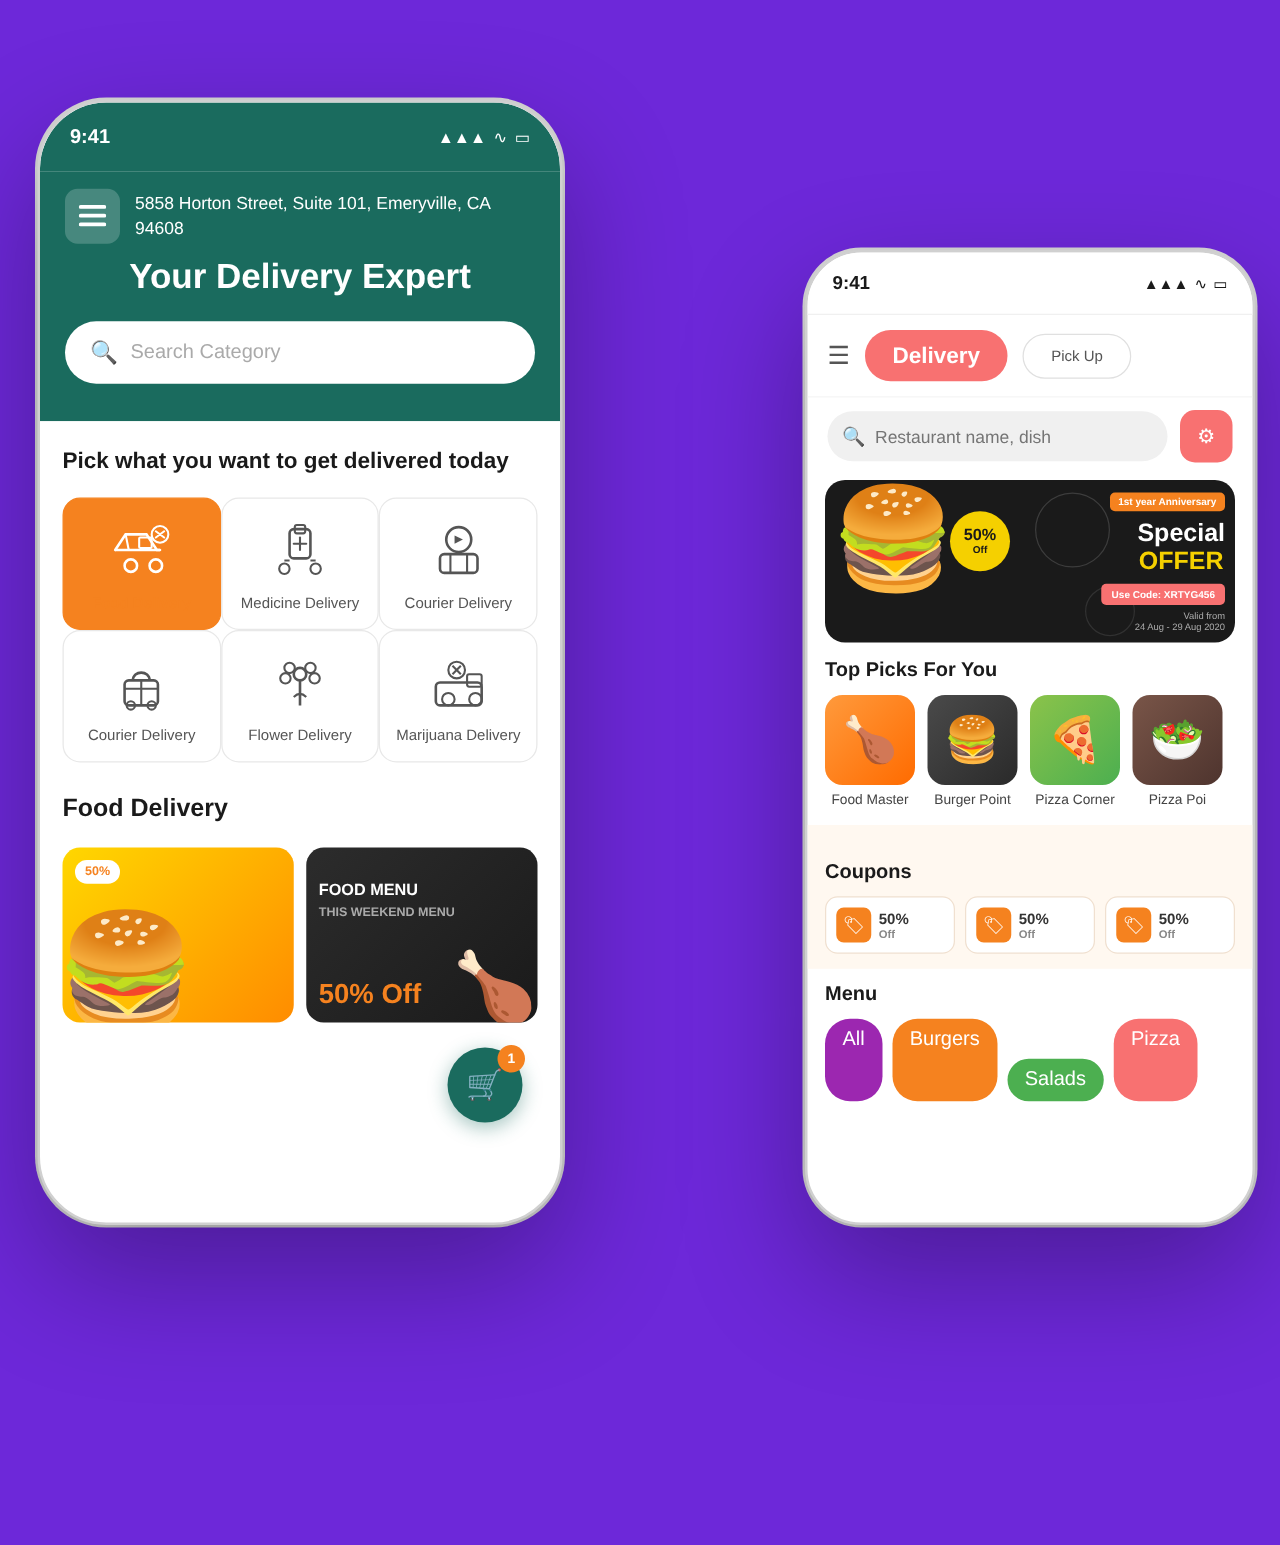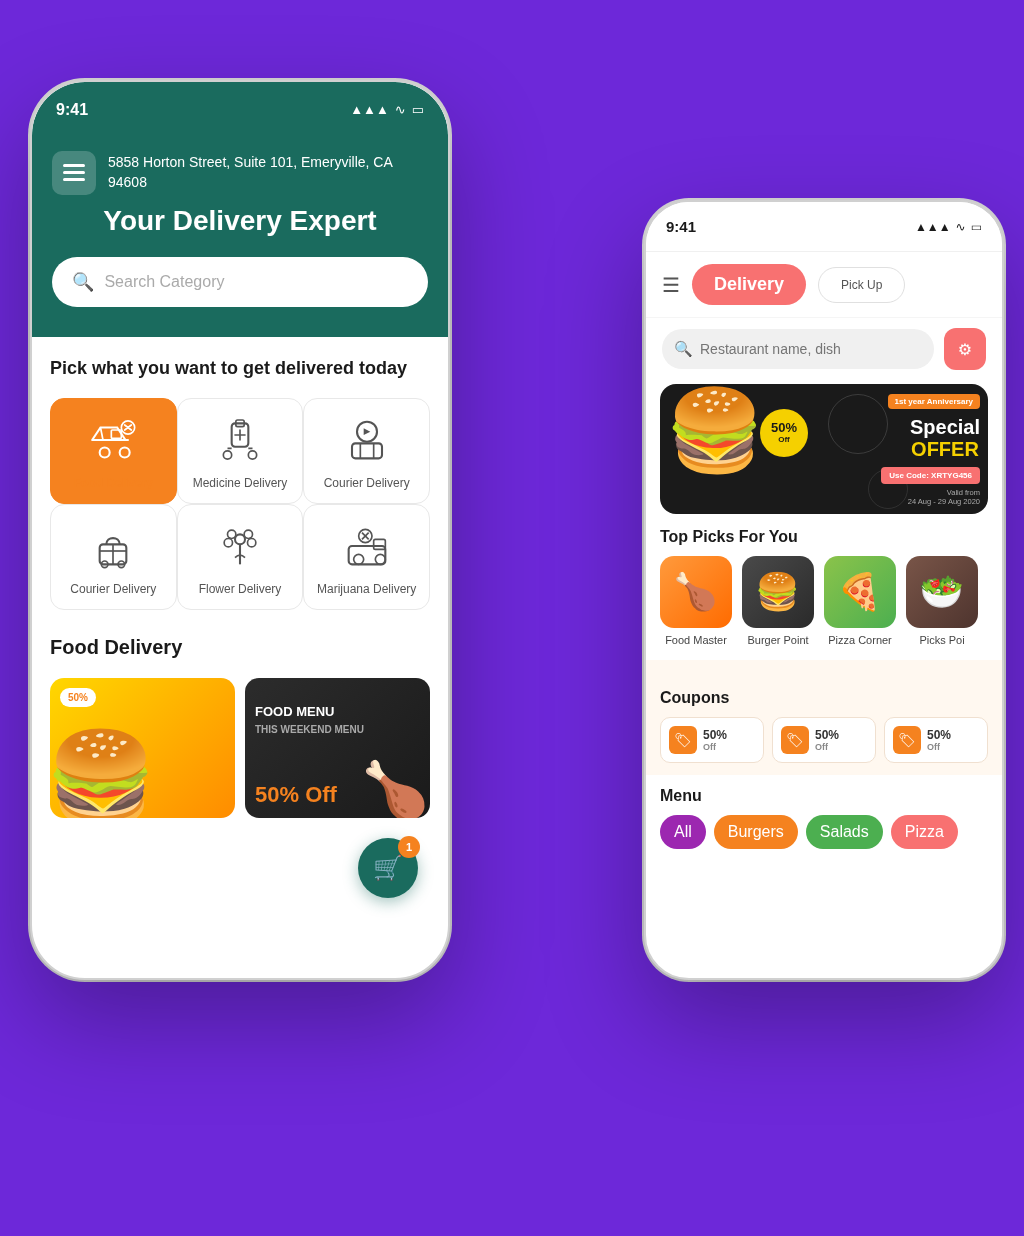"Picks Poi" div.pick-label { text: Picks -> Pizza }
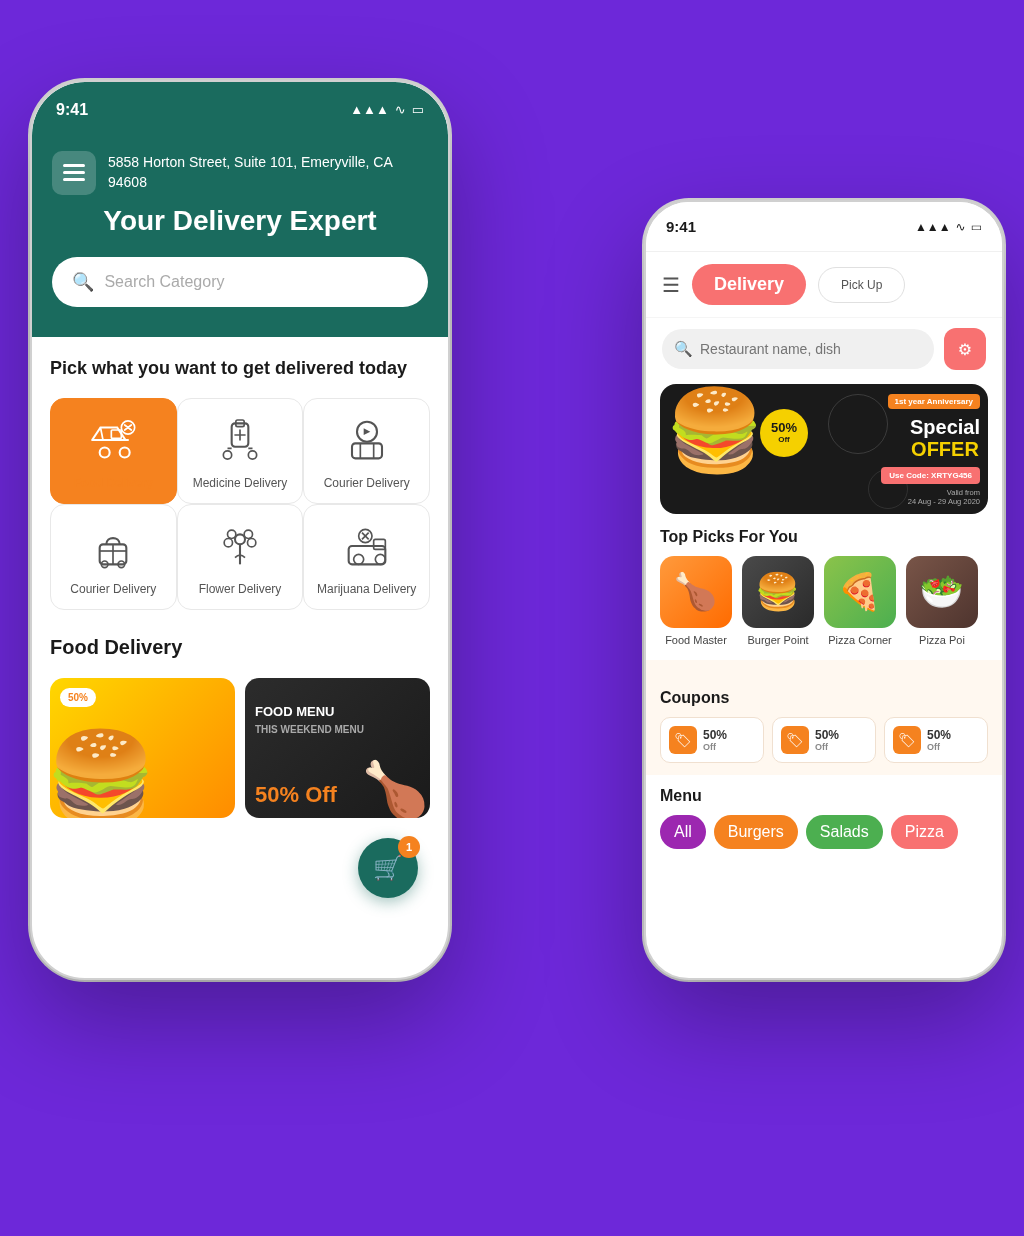"Salads" .menu-tab.green { margin-top: none -> 32px }
